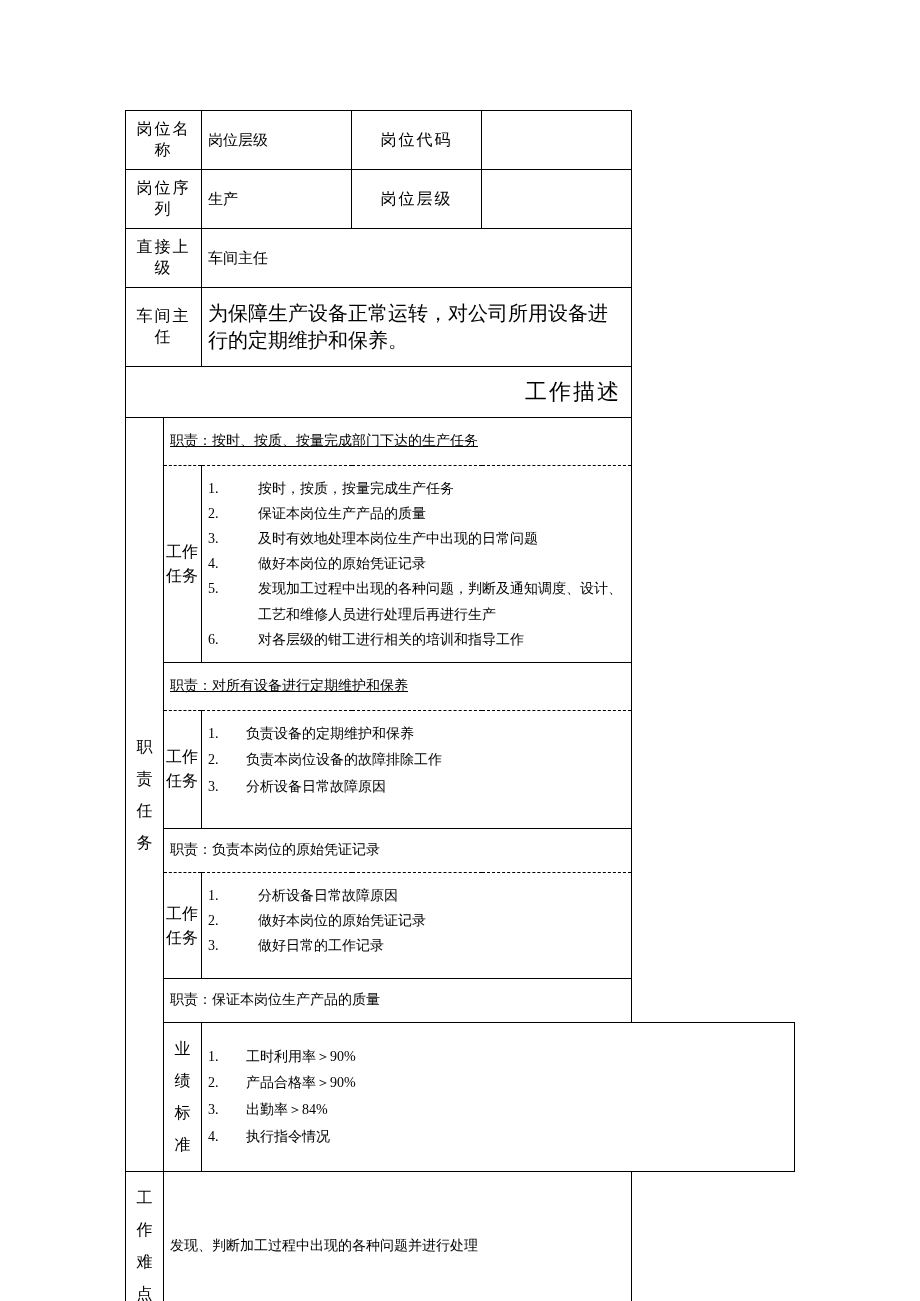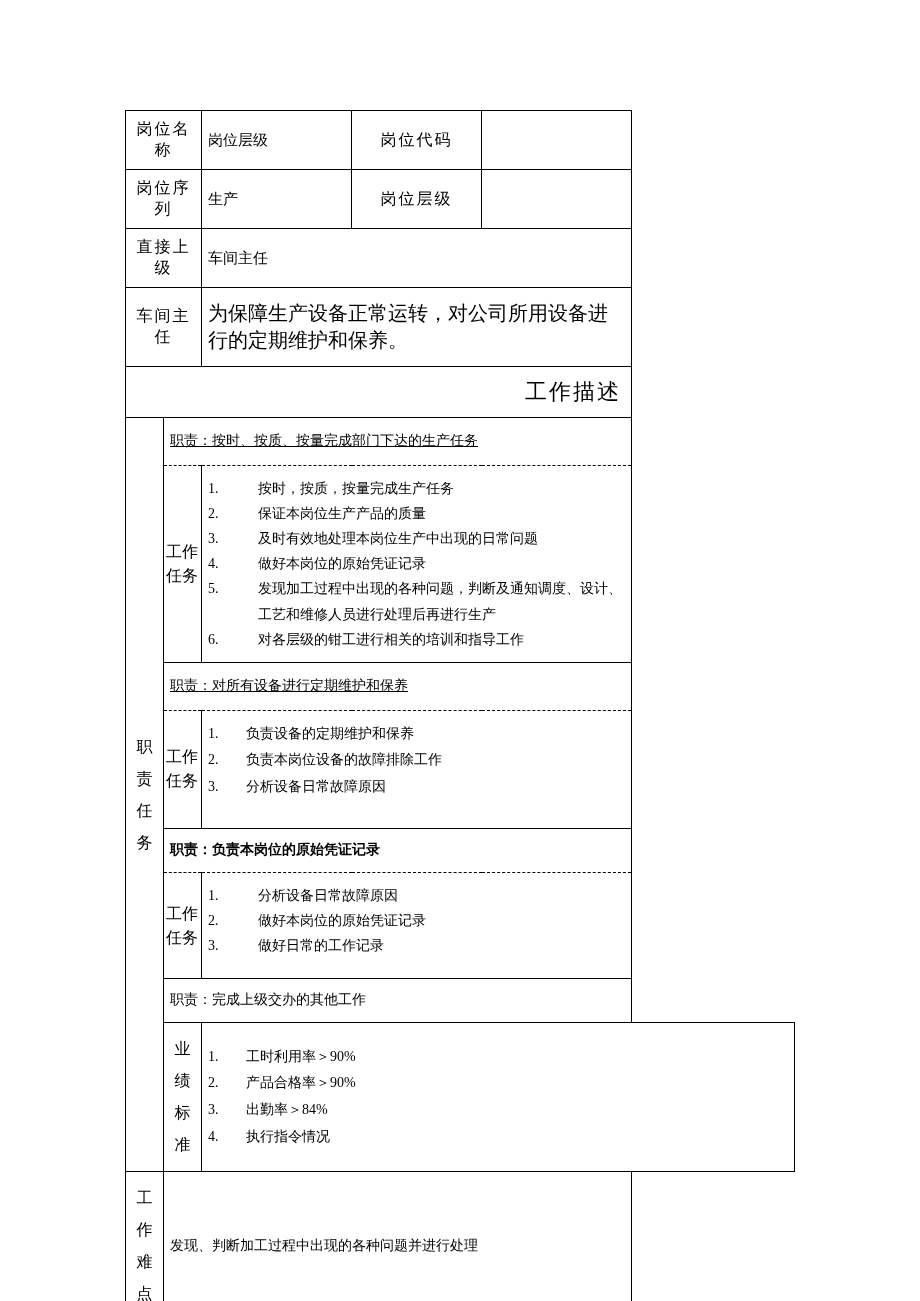"职责：负责本岗位的原始凭证记录" td.content { font-weight: bold -> none }
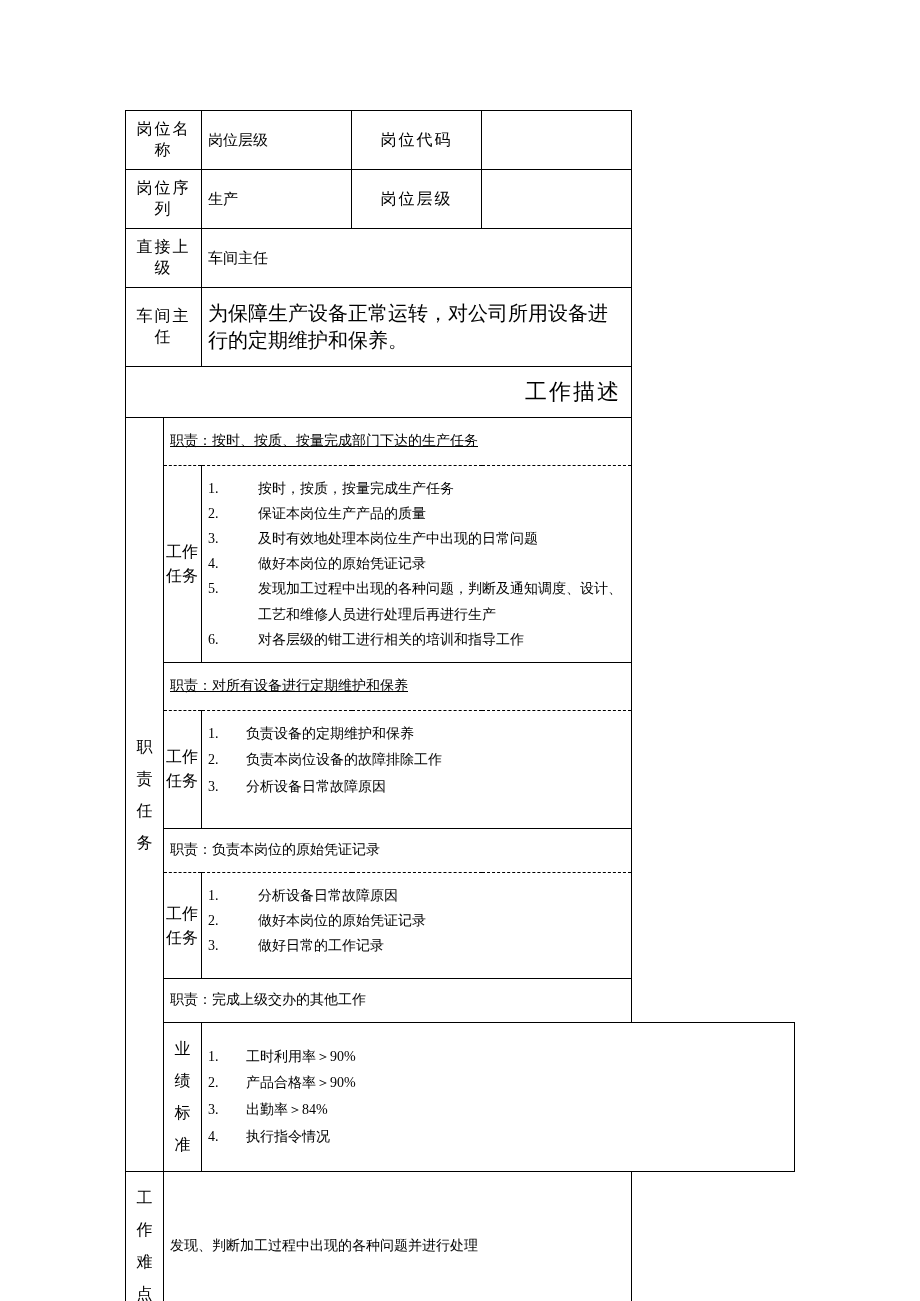"职责：完成上级交办的其他工作" td.content { text: 完成上级交办的其他工作 -> 保证本岗位生产产品的质量 }
